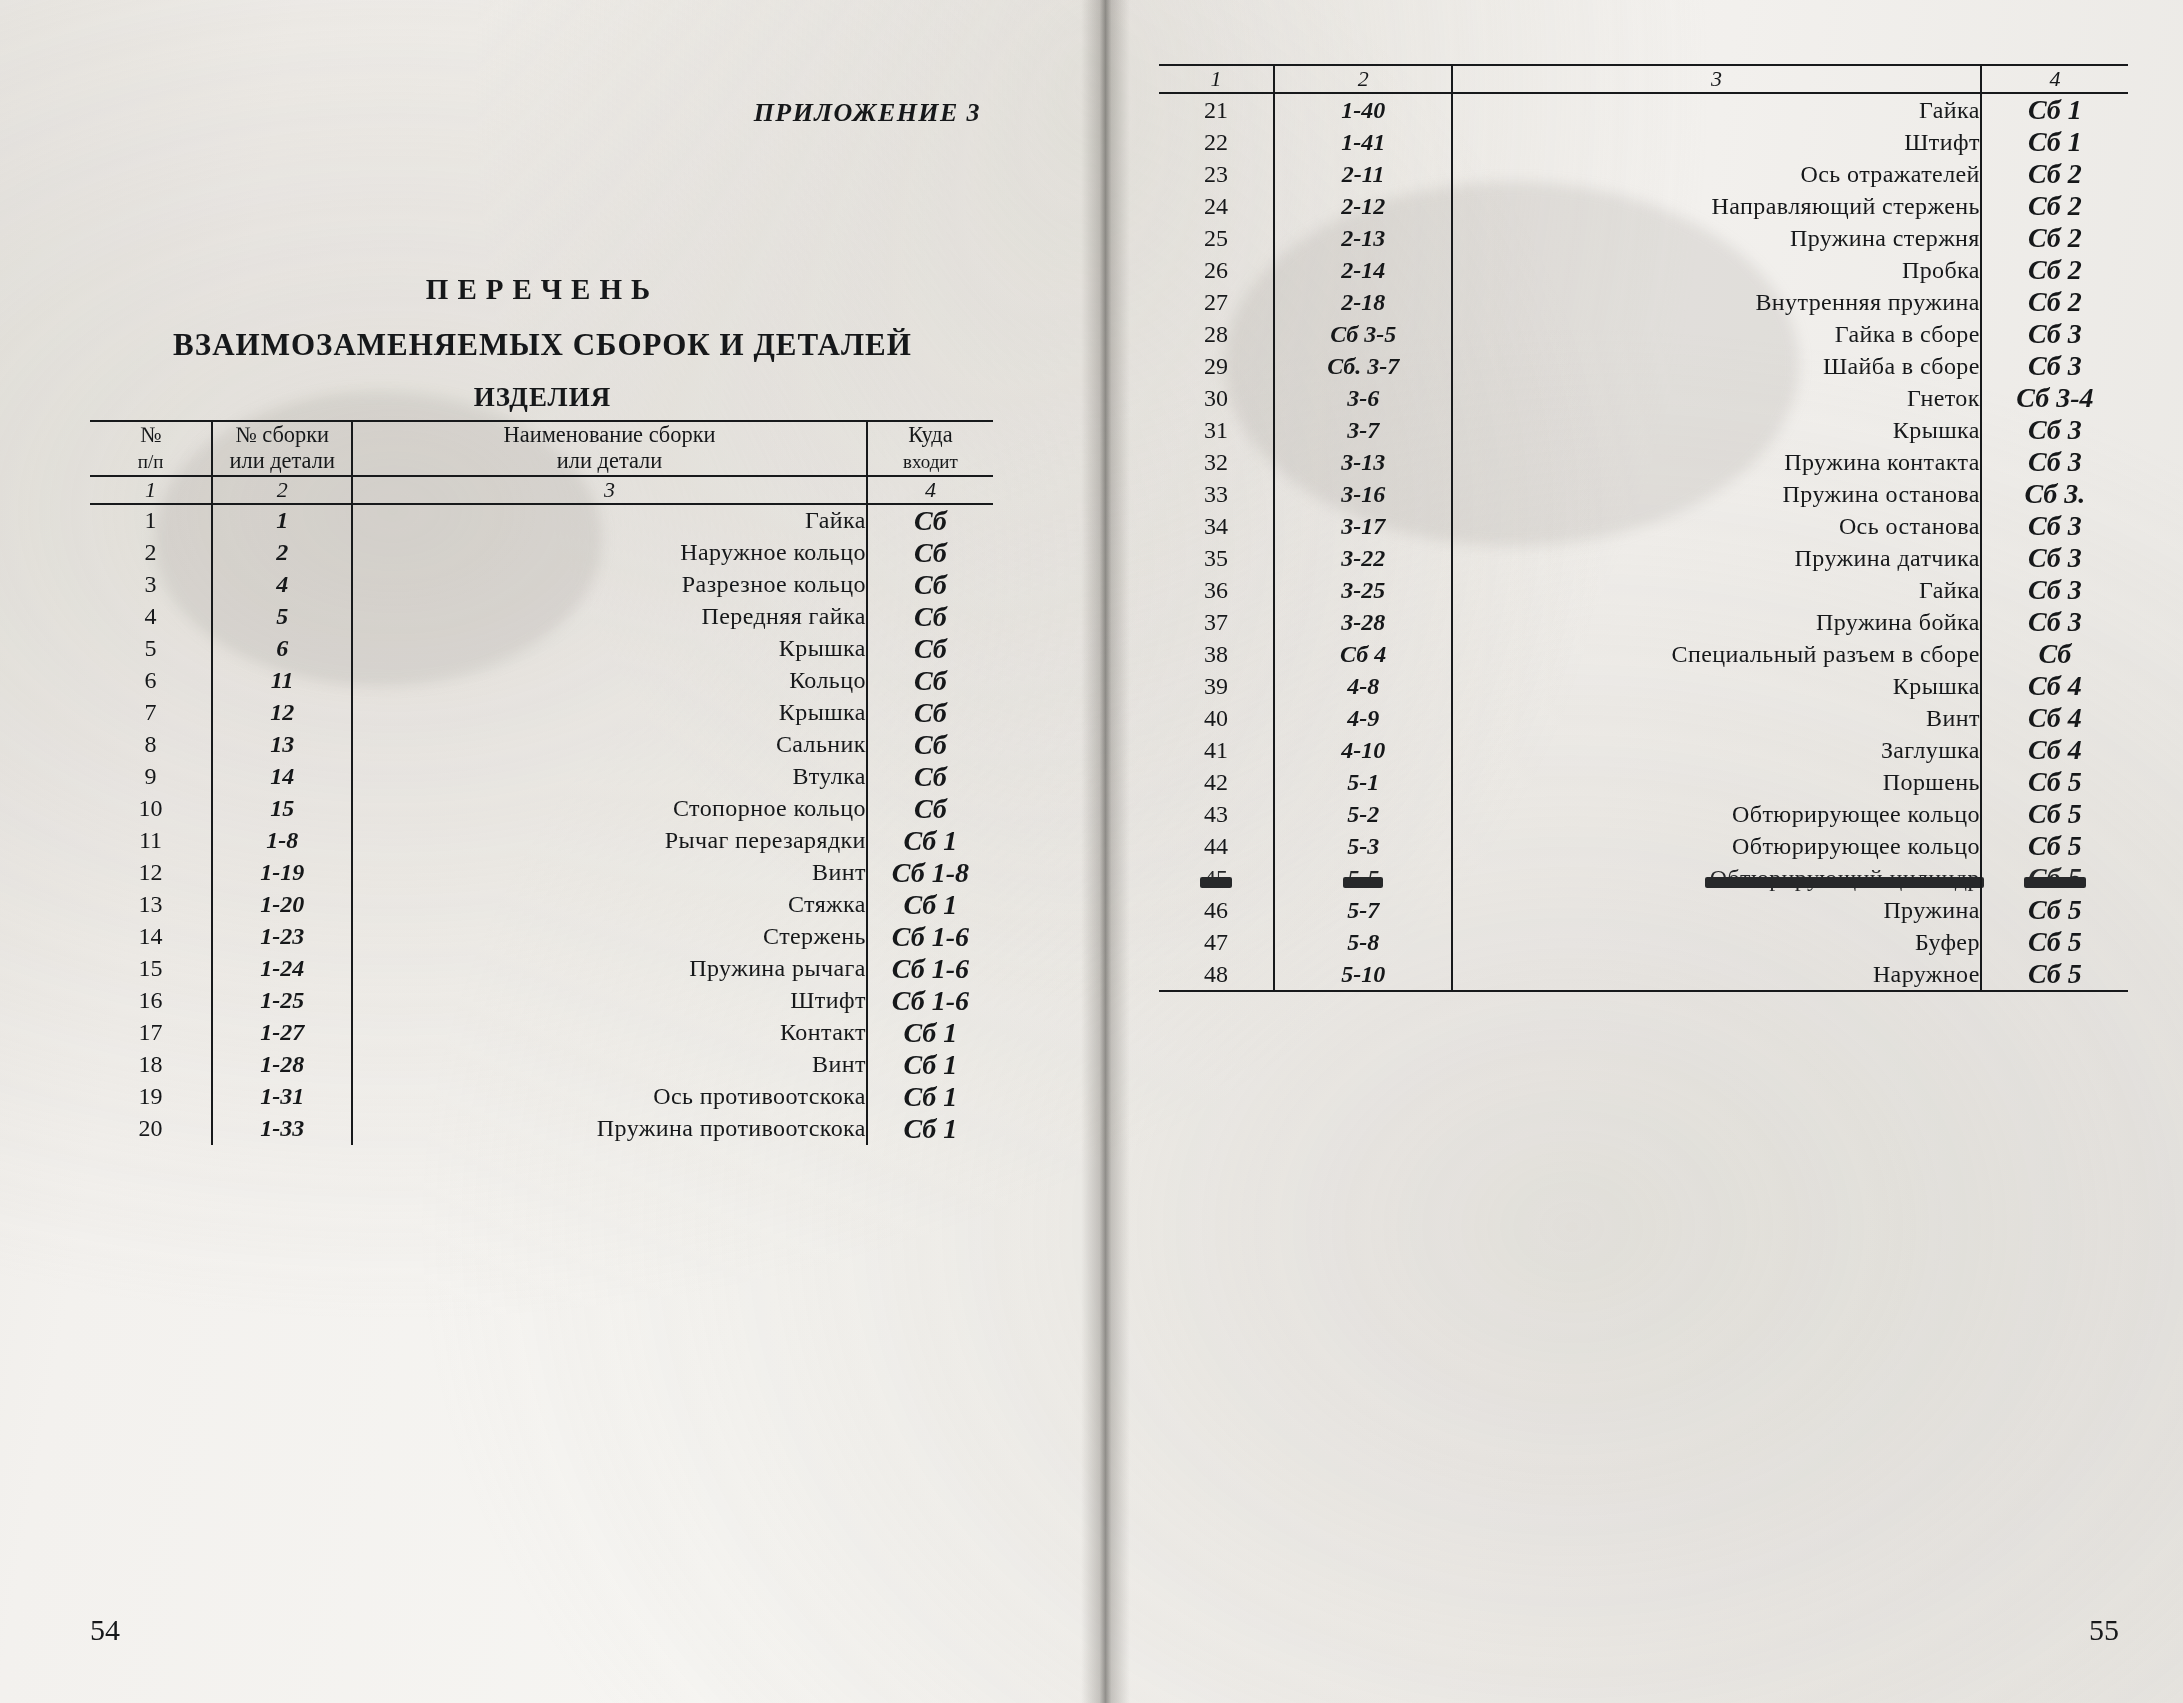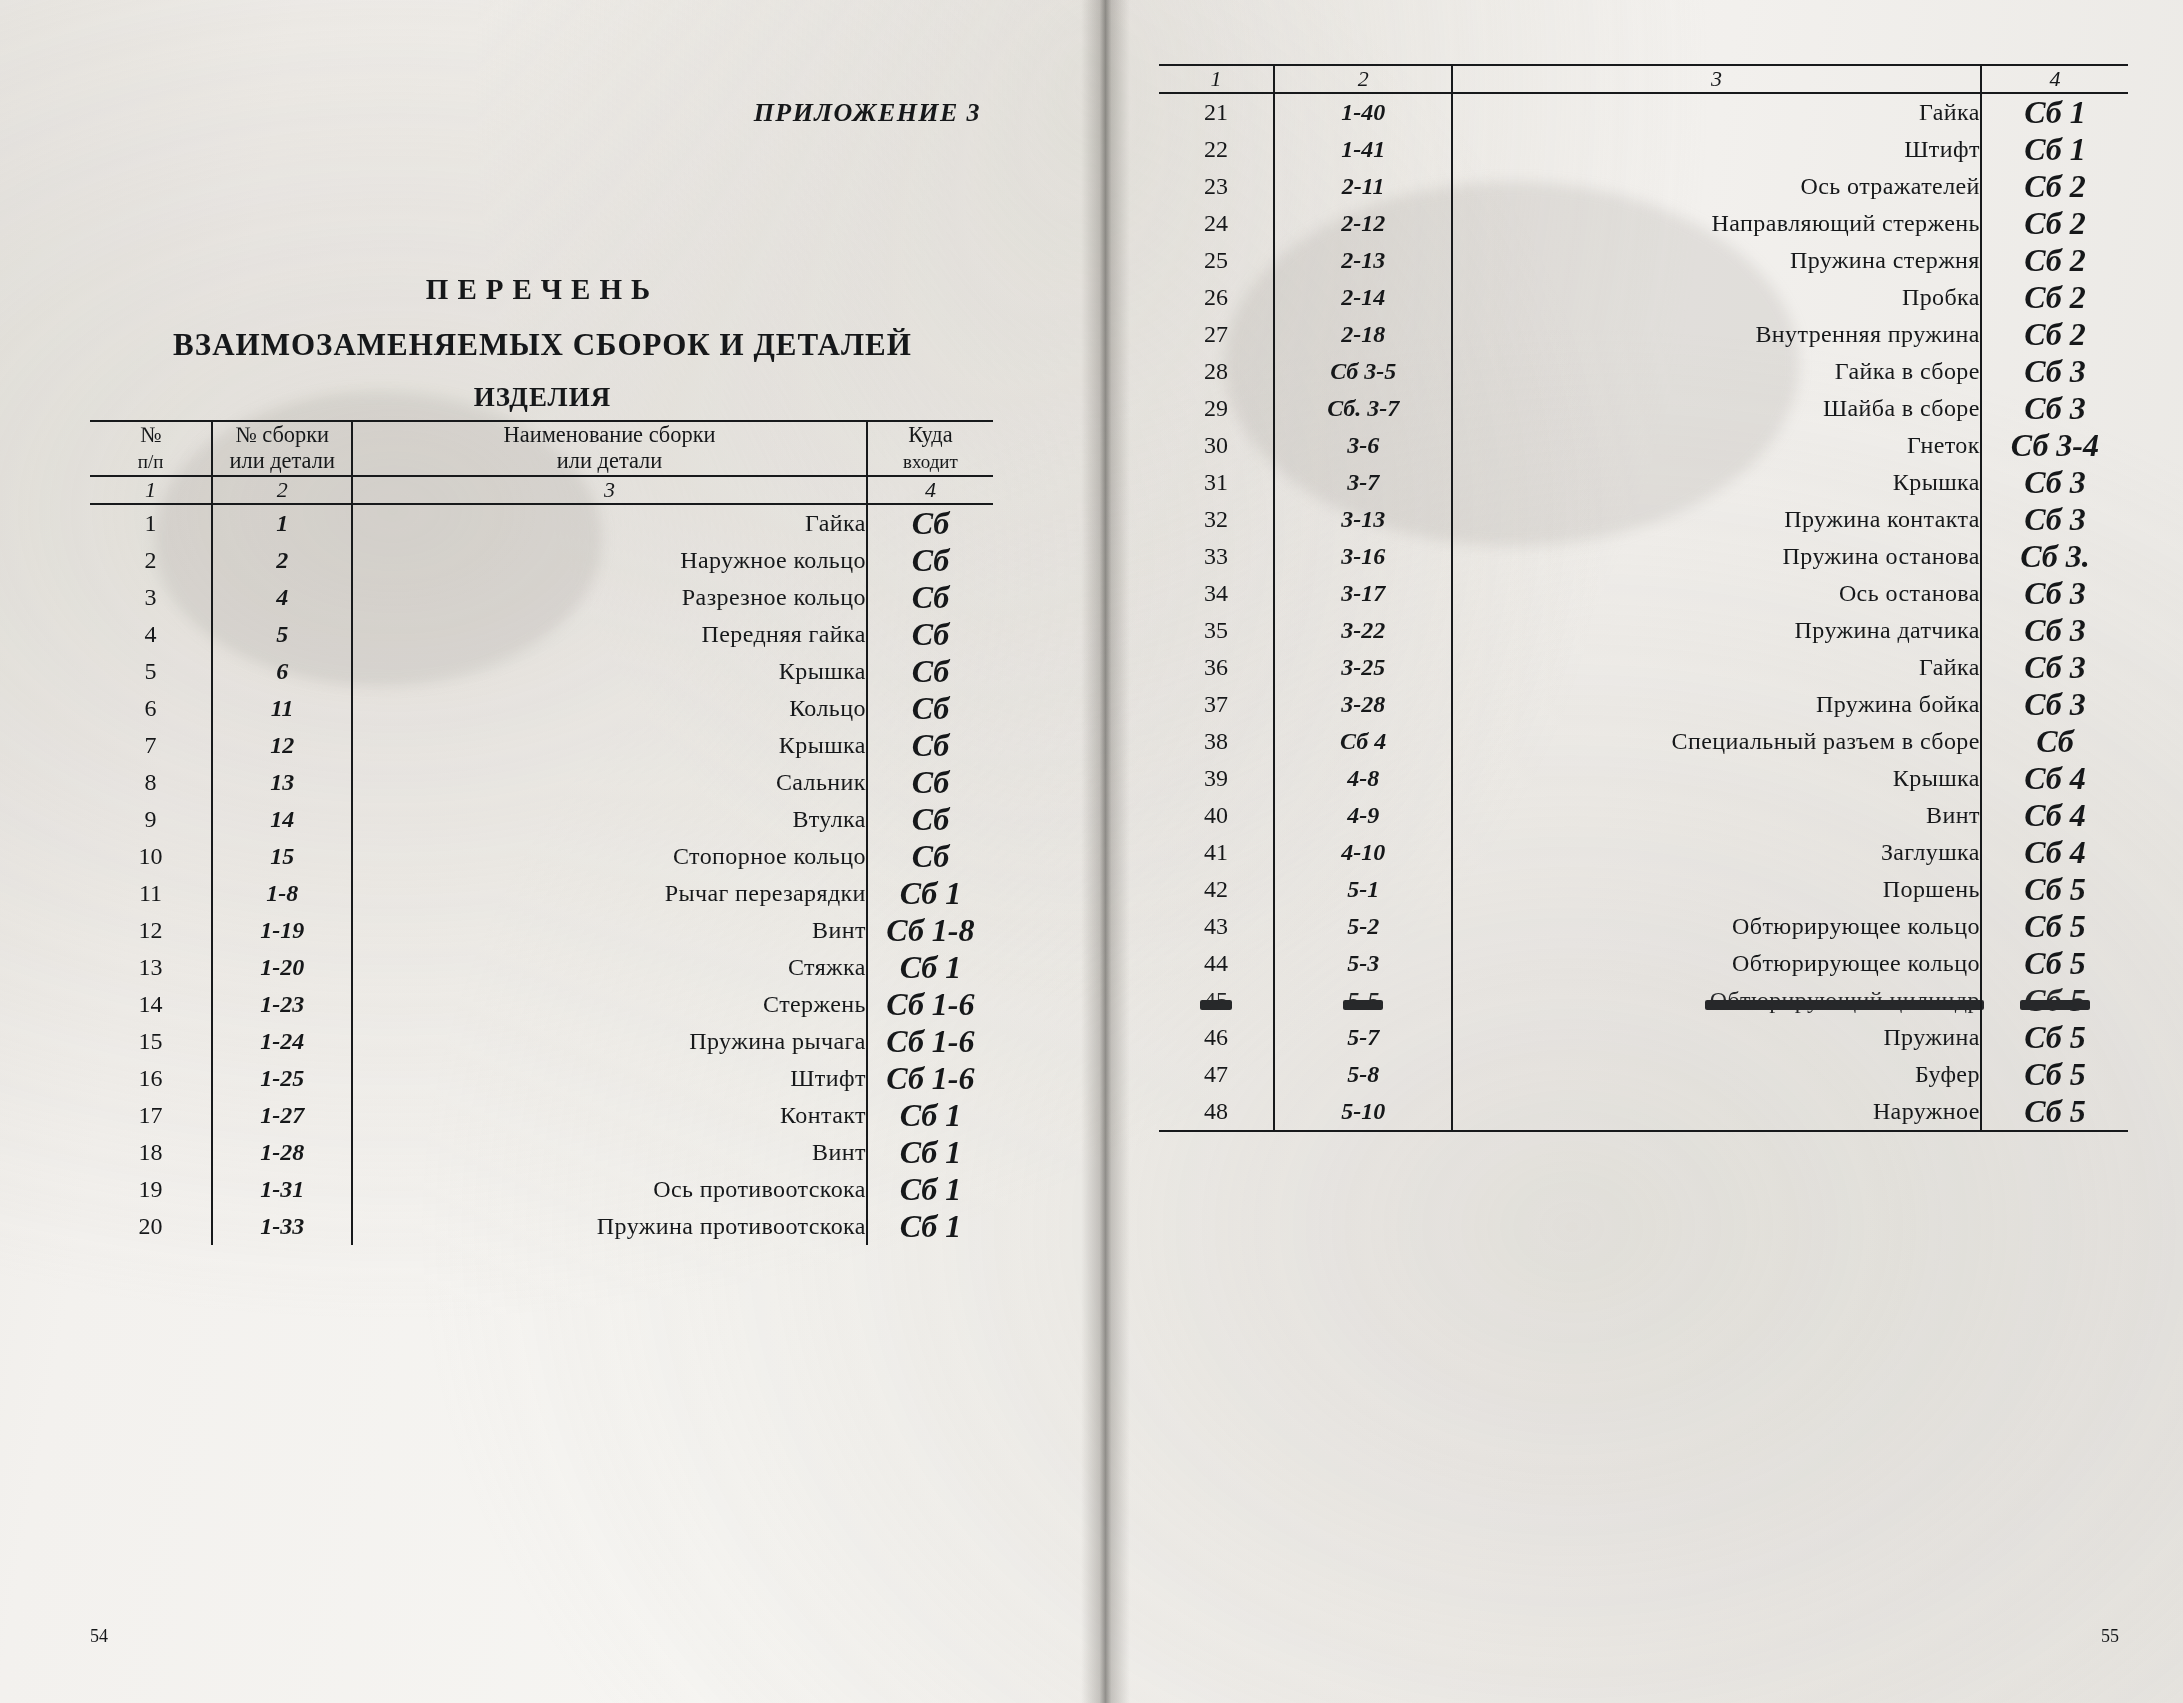"Сб 1" td.col-where { font-size: 32px -> 28px }
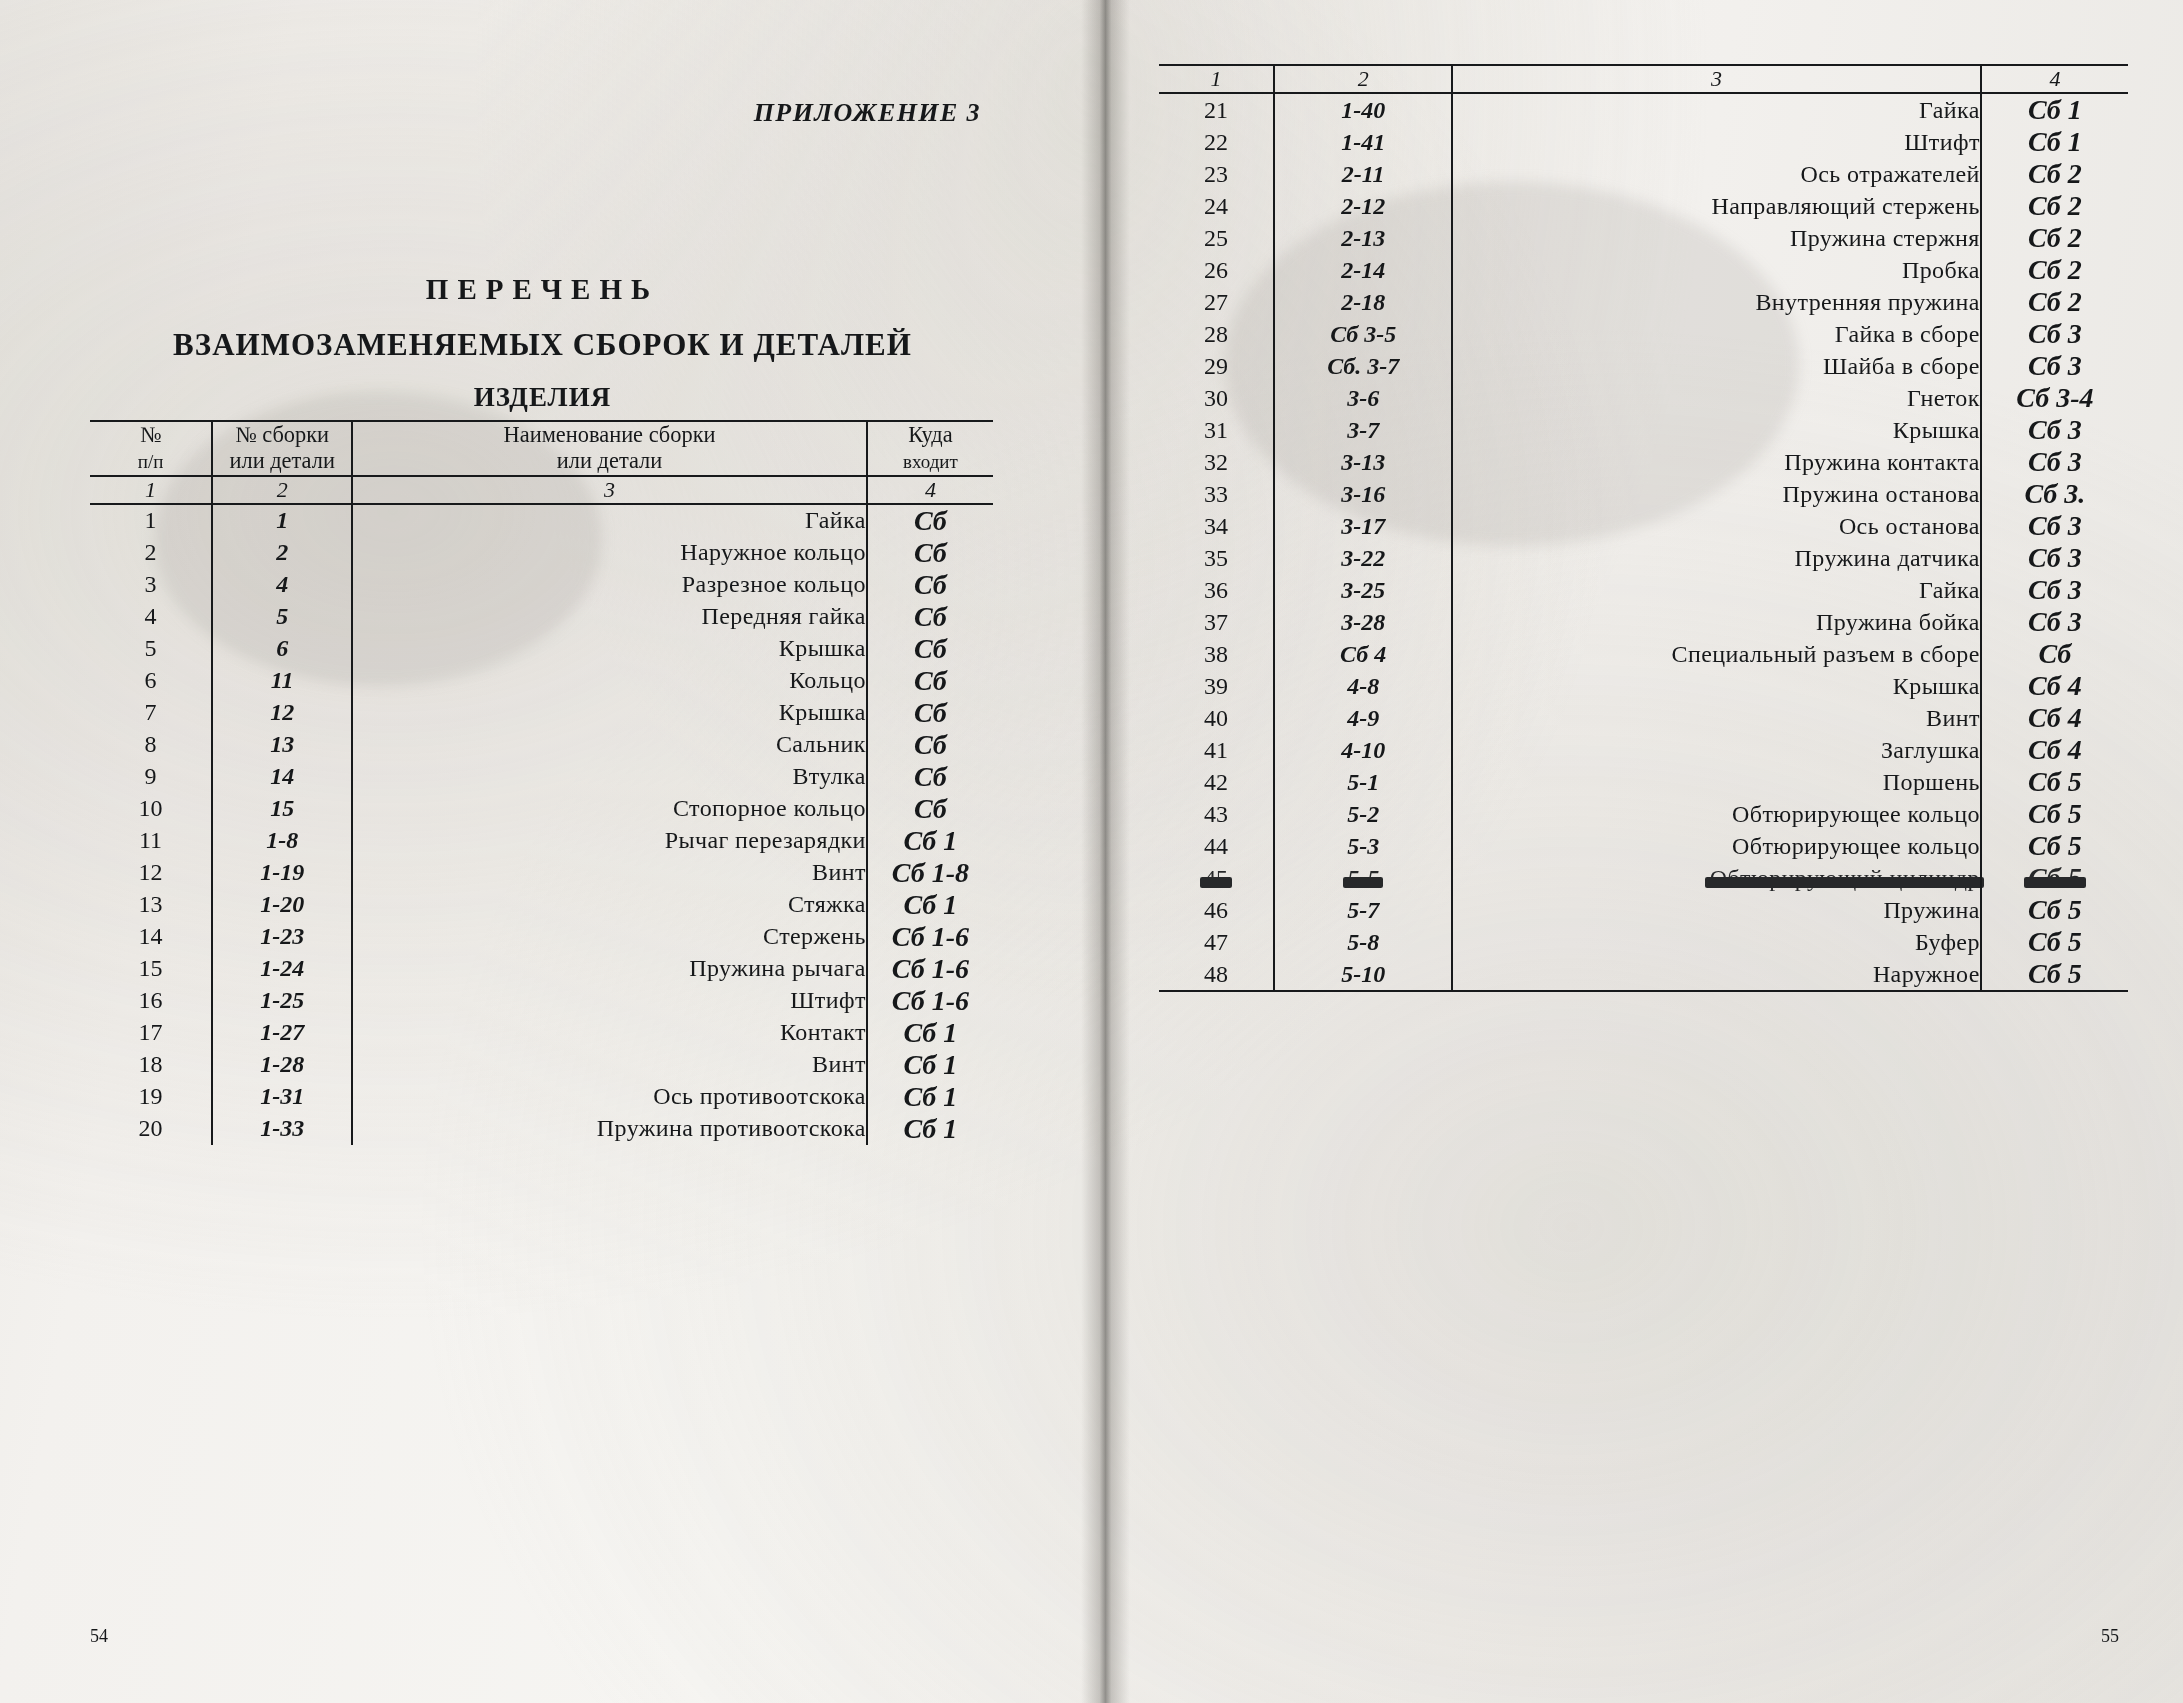"54" .folio { font-size: 18px -> 30px }
